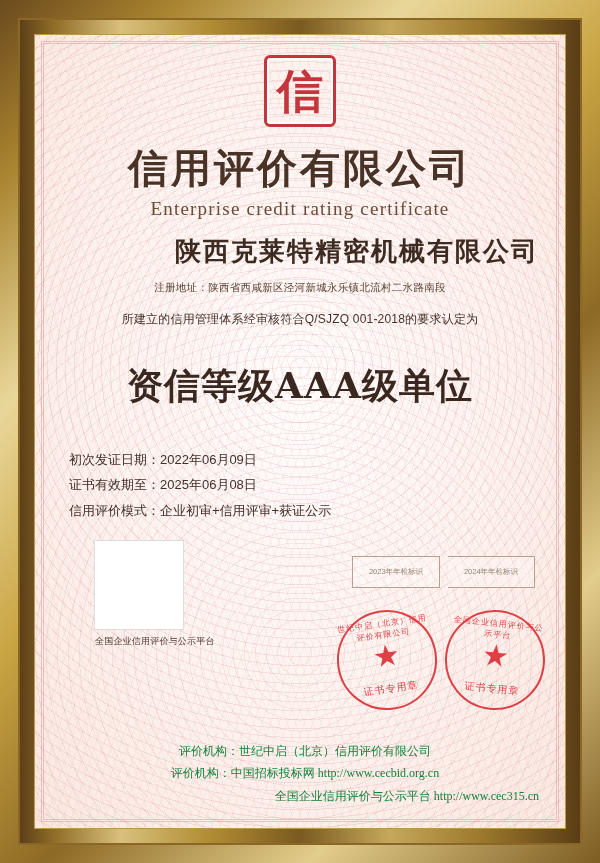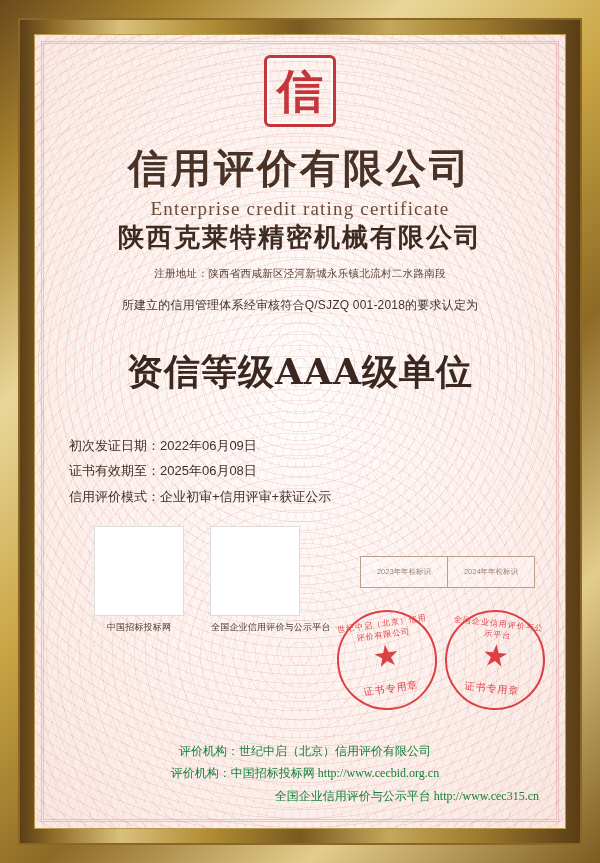"陕西克莱特精密机械有限公司" .company { margin-top: 0 -> 14px; text-align: center -> right }
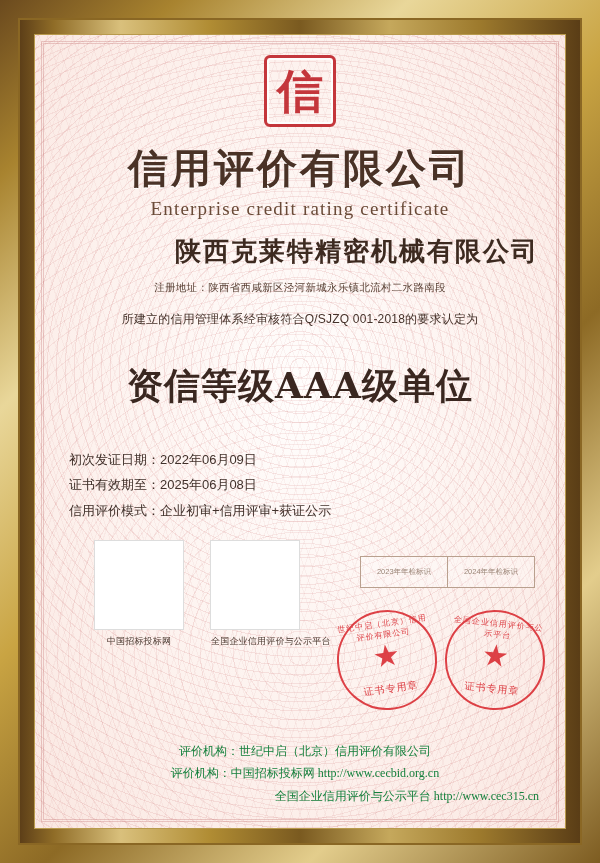"2023年年检标识" .annual-boxes { gap: 0 -> 8px }
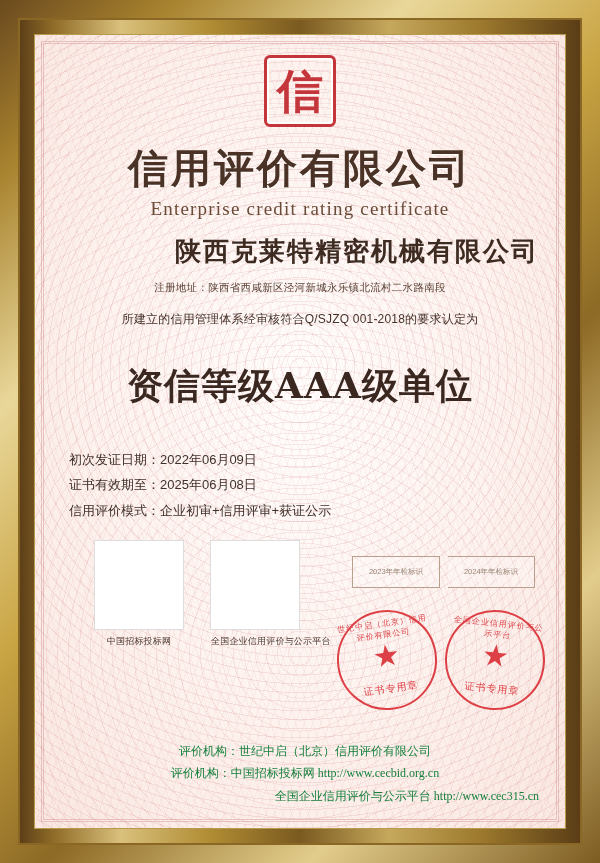"中国招标投标网" div.qr-block { html: <div> <div></div> <div>中国招标投标网</div> </div> -> none }
